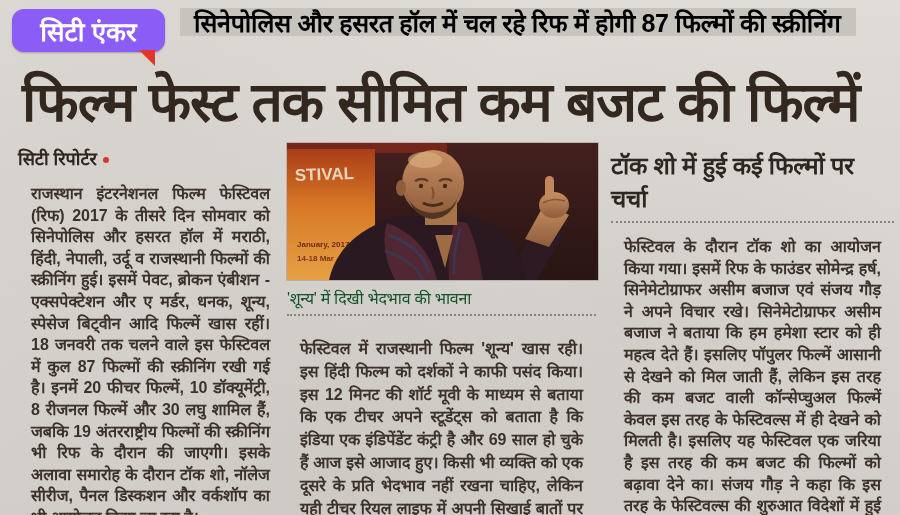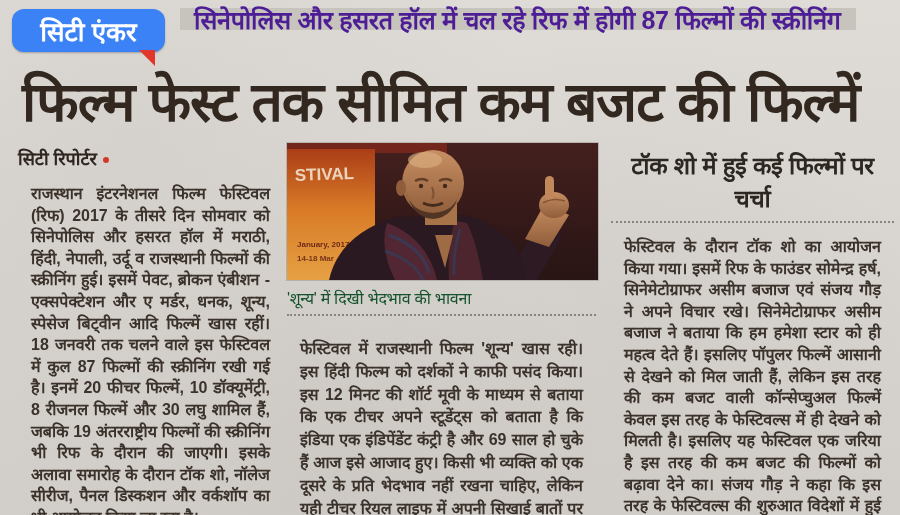"सिटी एंकर" .kicker { background: #3b82f6 -> #8b5cf6 }
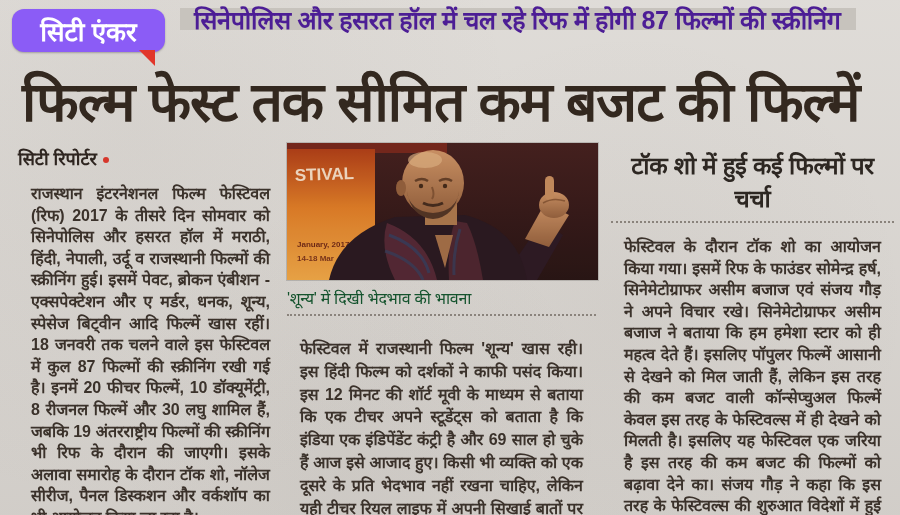"सिनेपोलिस और हसरत हॉल में" .strap { color: #4c1d95 -> #000000; height: 22px -> 28px }
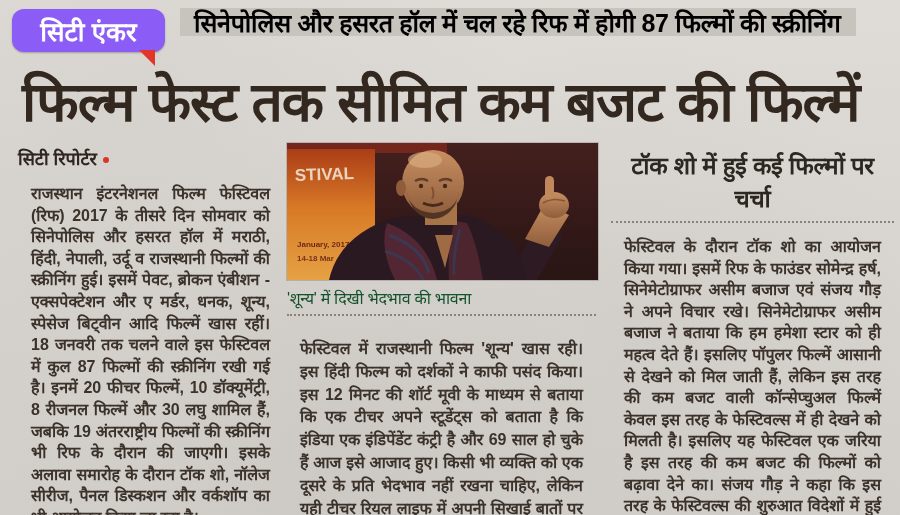"टॉक शो में हुई कई" .right-heading { text-align: center -> none }
